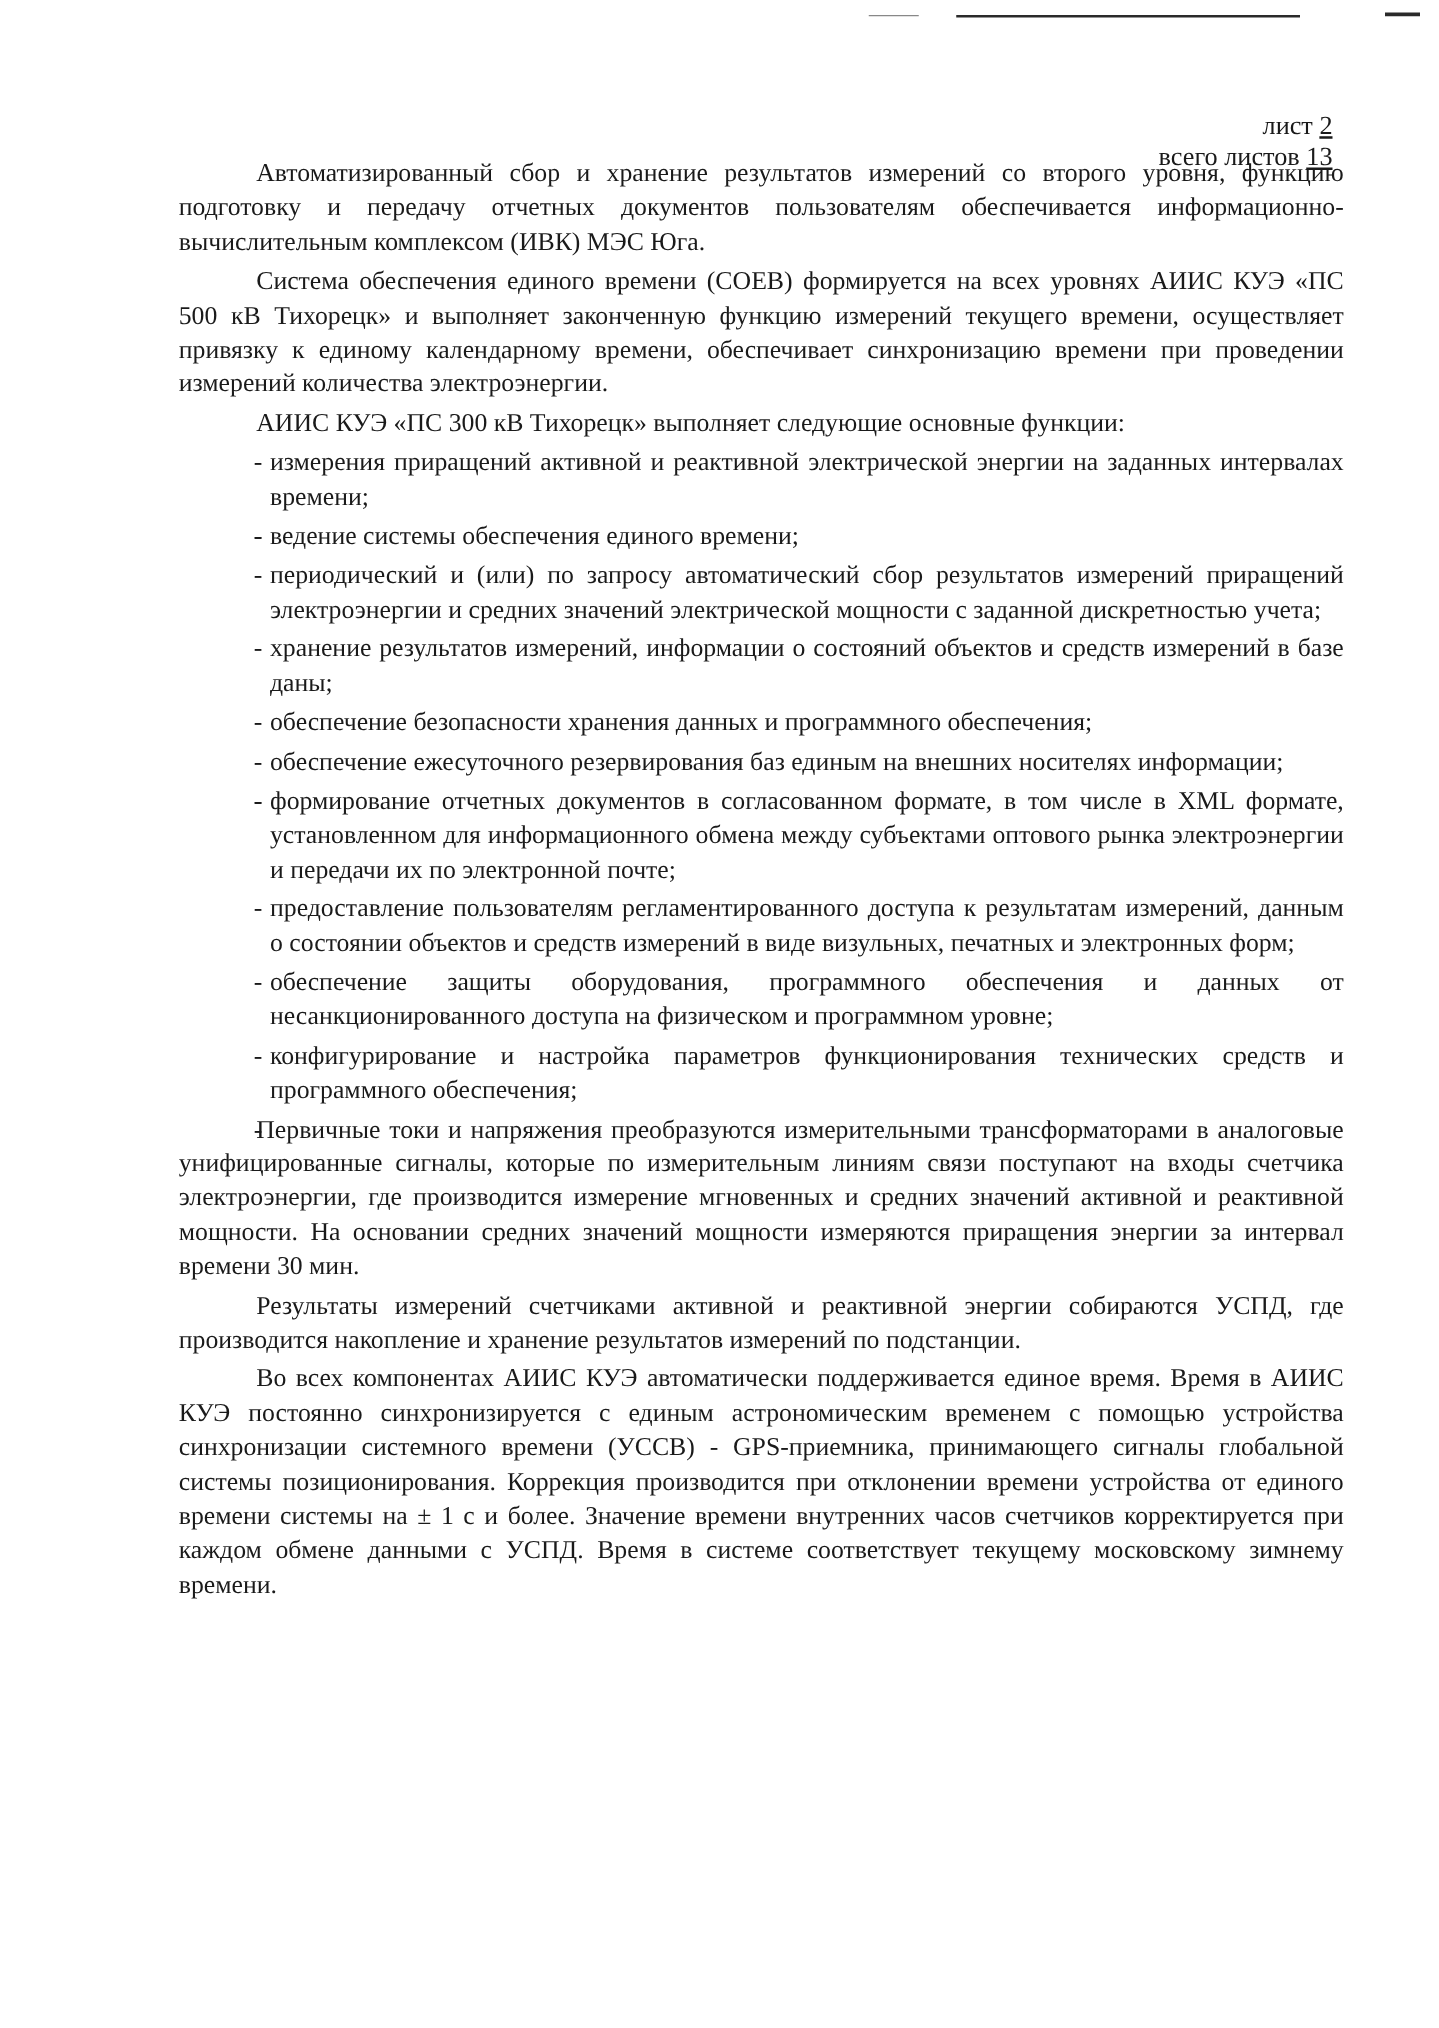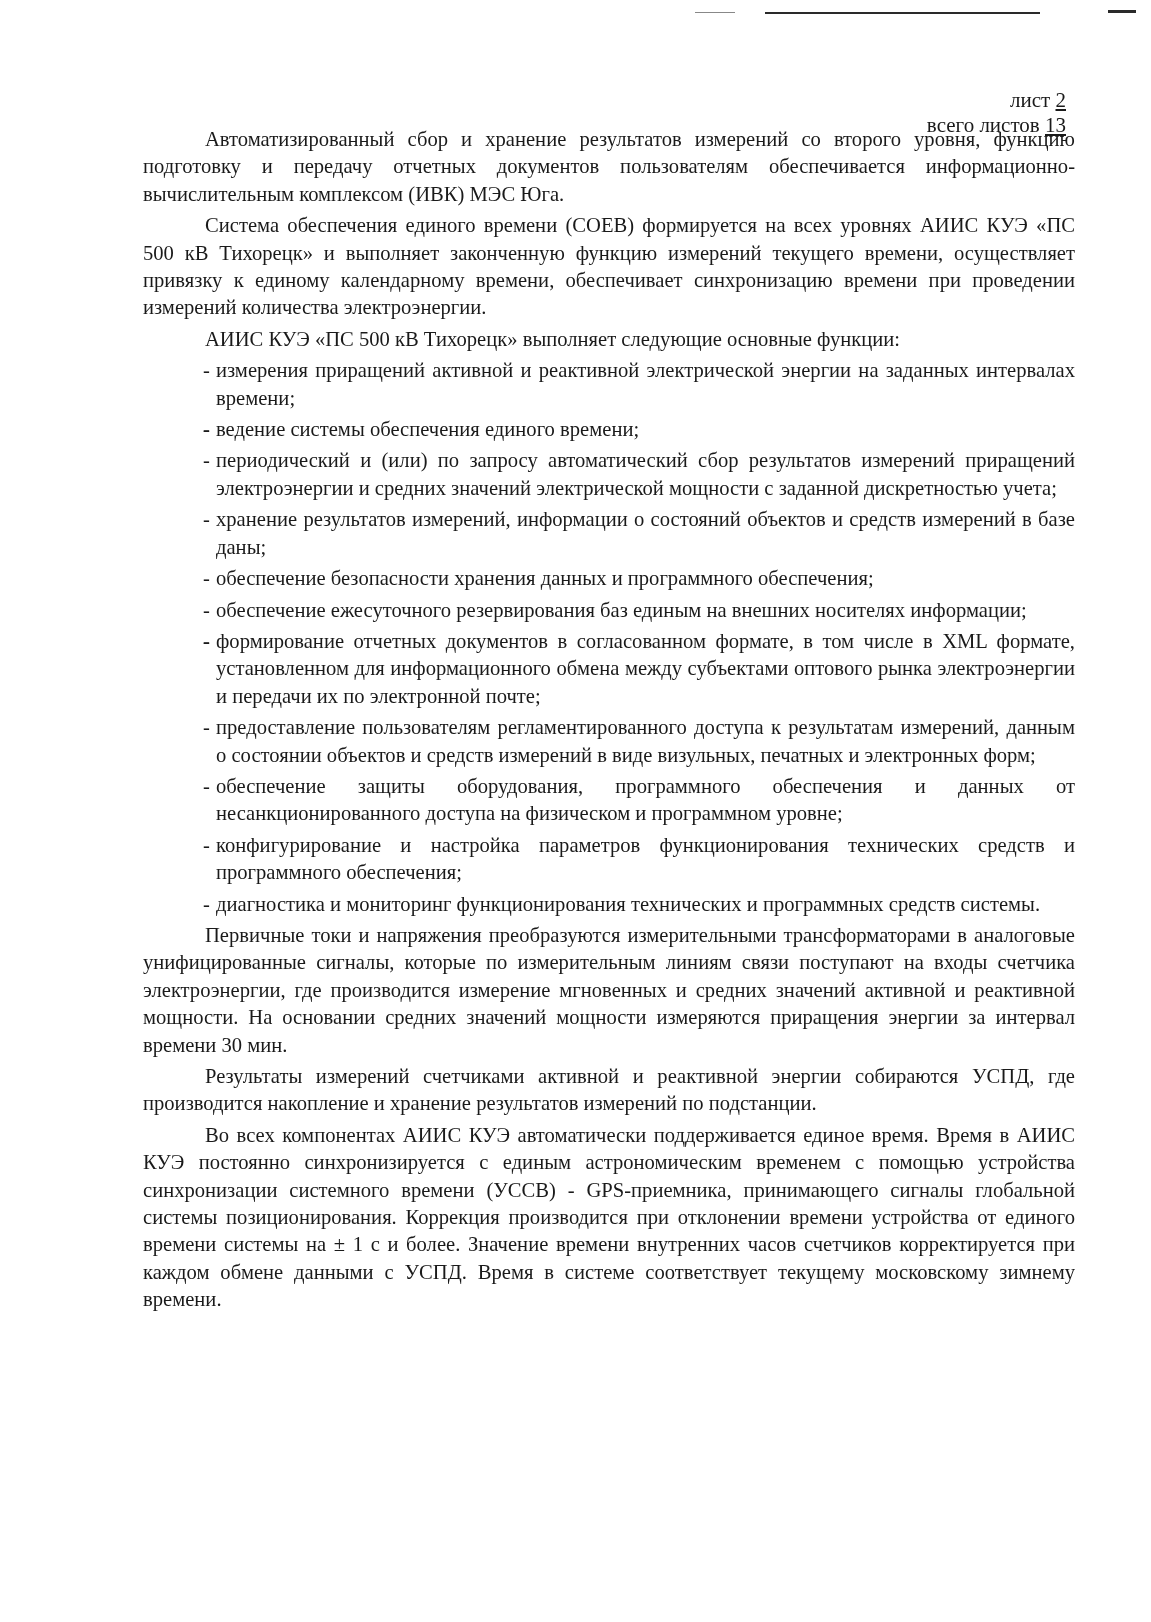"АИИС КУЭ «ПС 500 кВ" p.indent { text: 500 -> 300 }
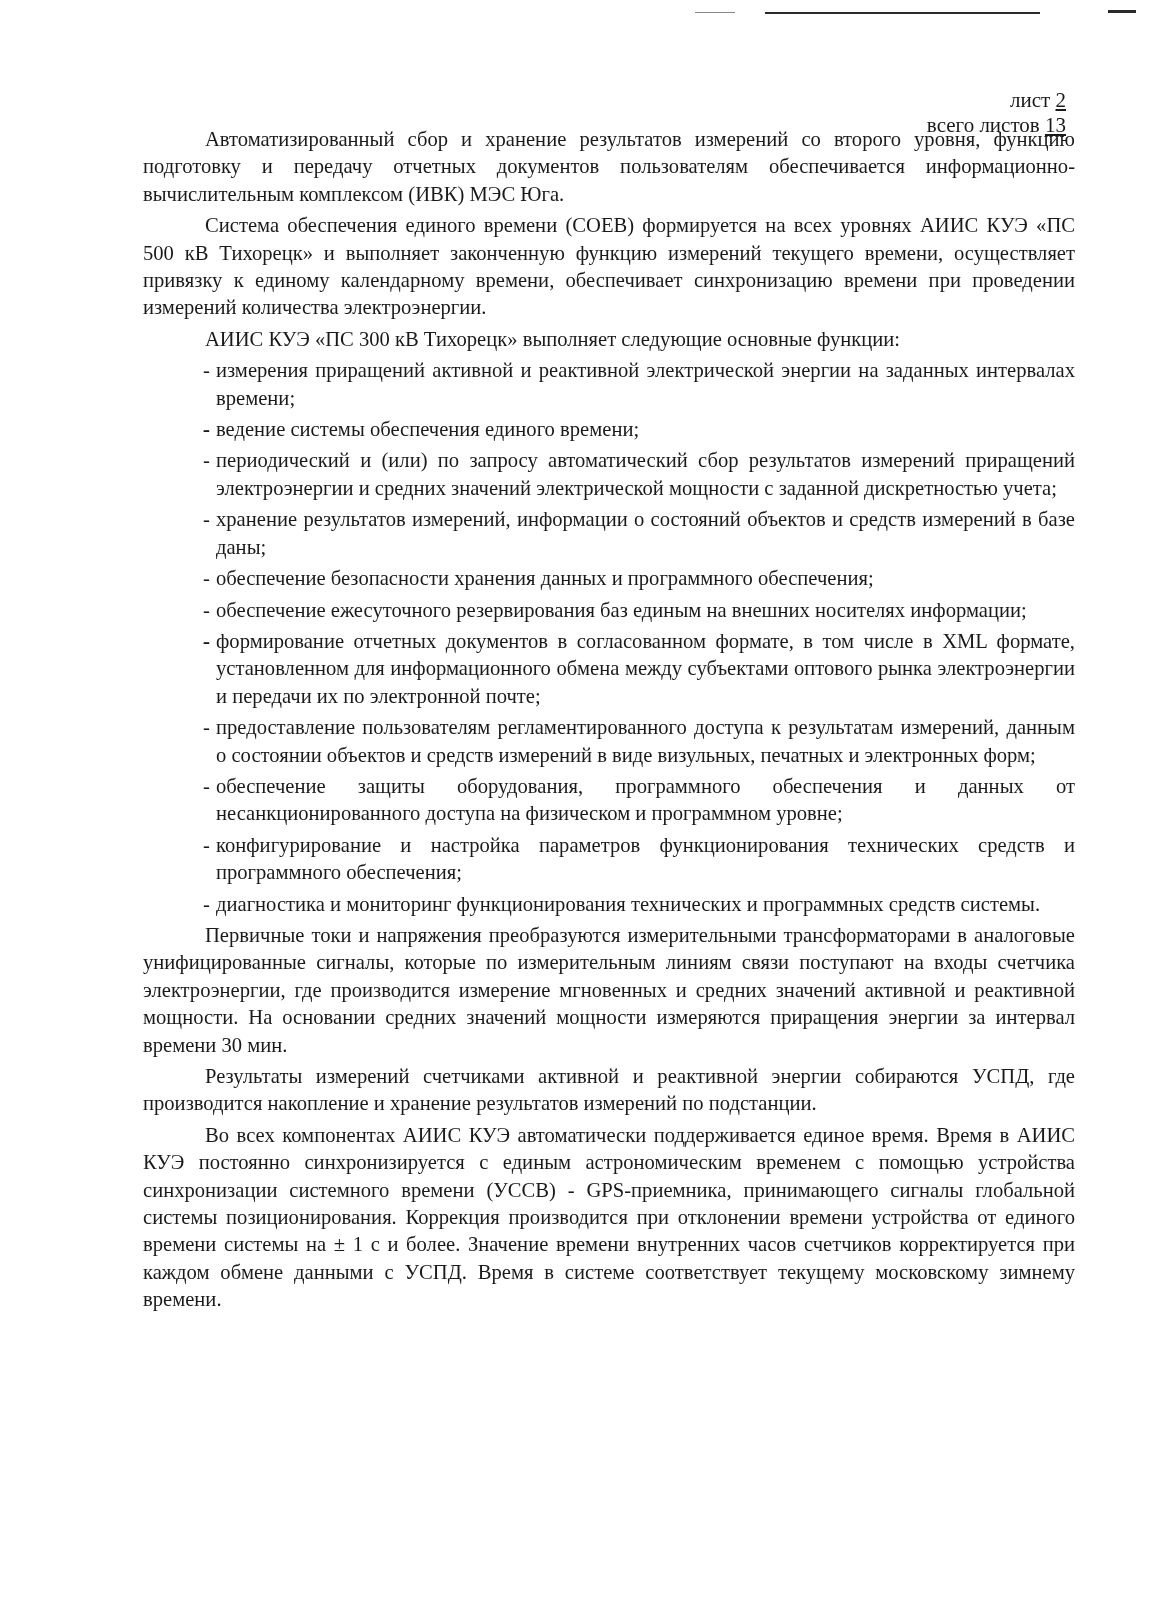"диагностика и мониторинг" span { html: <span>диагностика и мониторинг функционирования технических и программных средств системы.</span> -> none }
